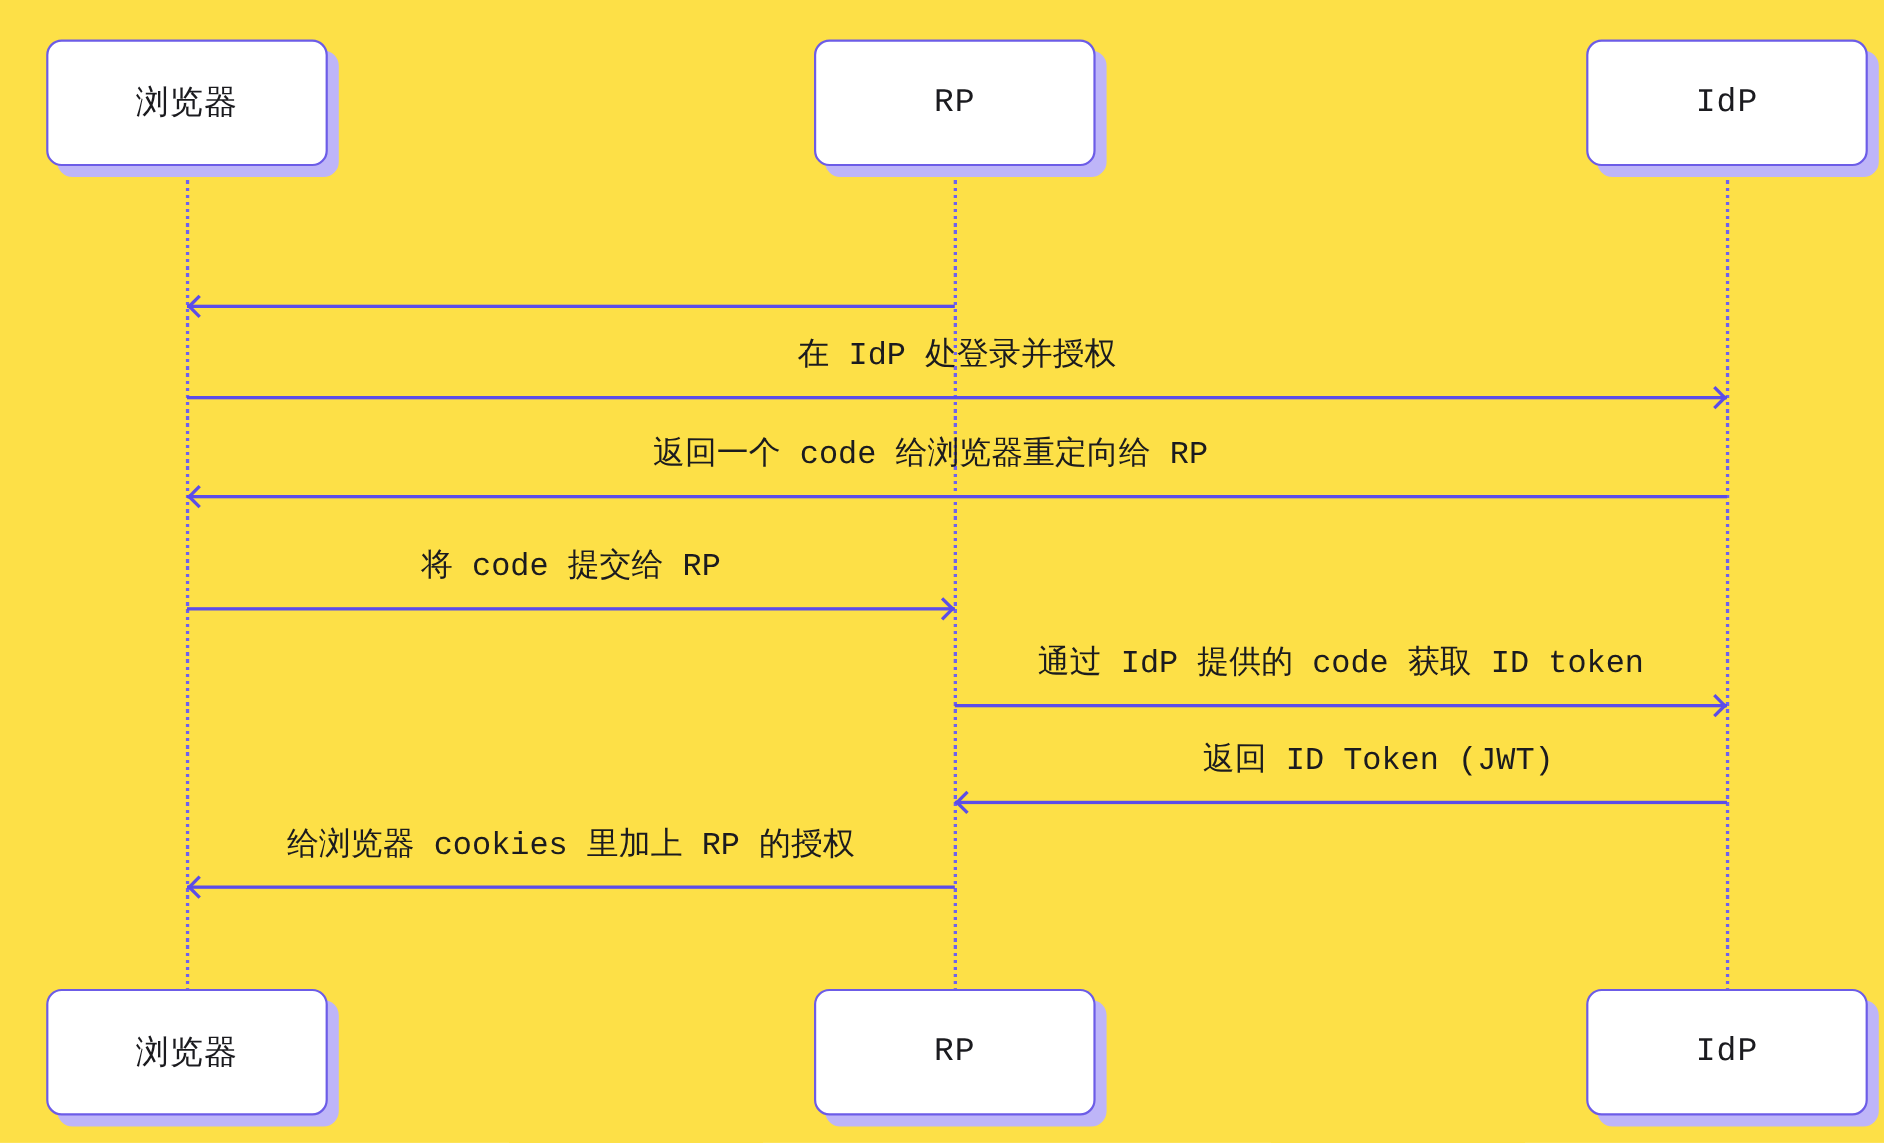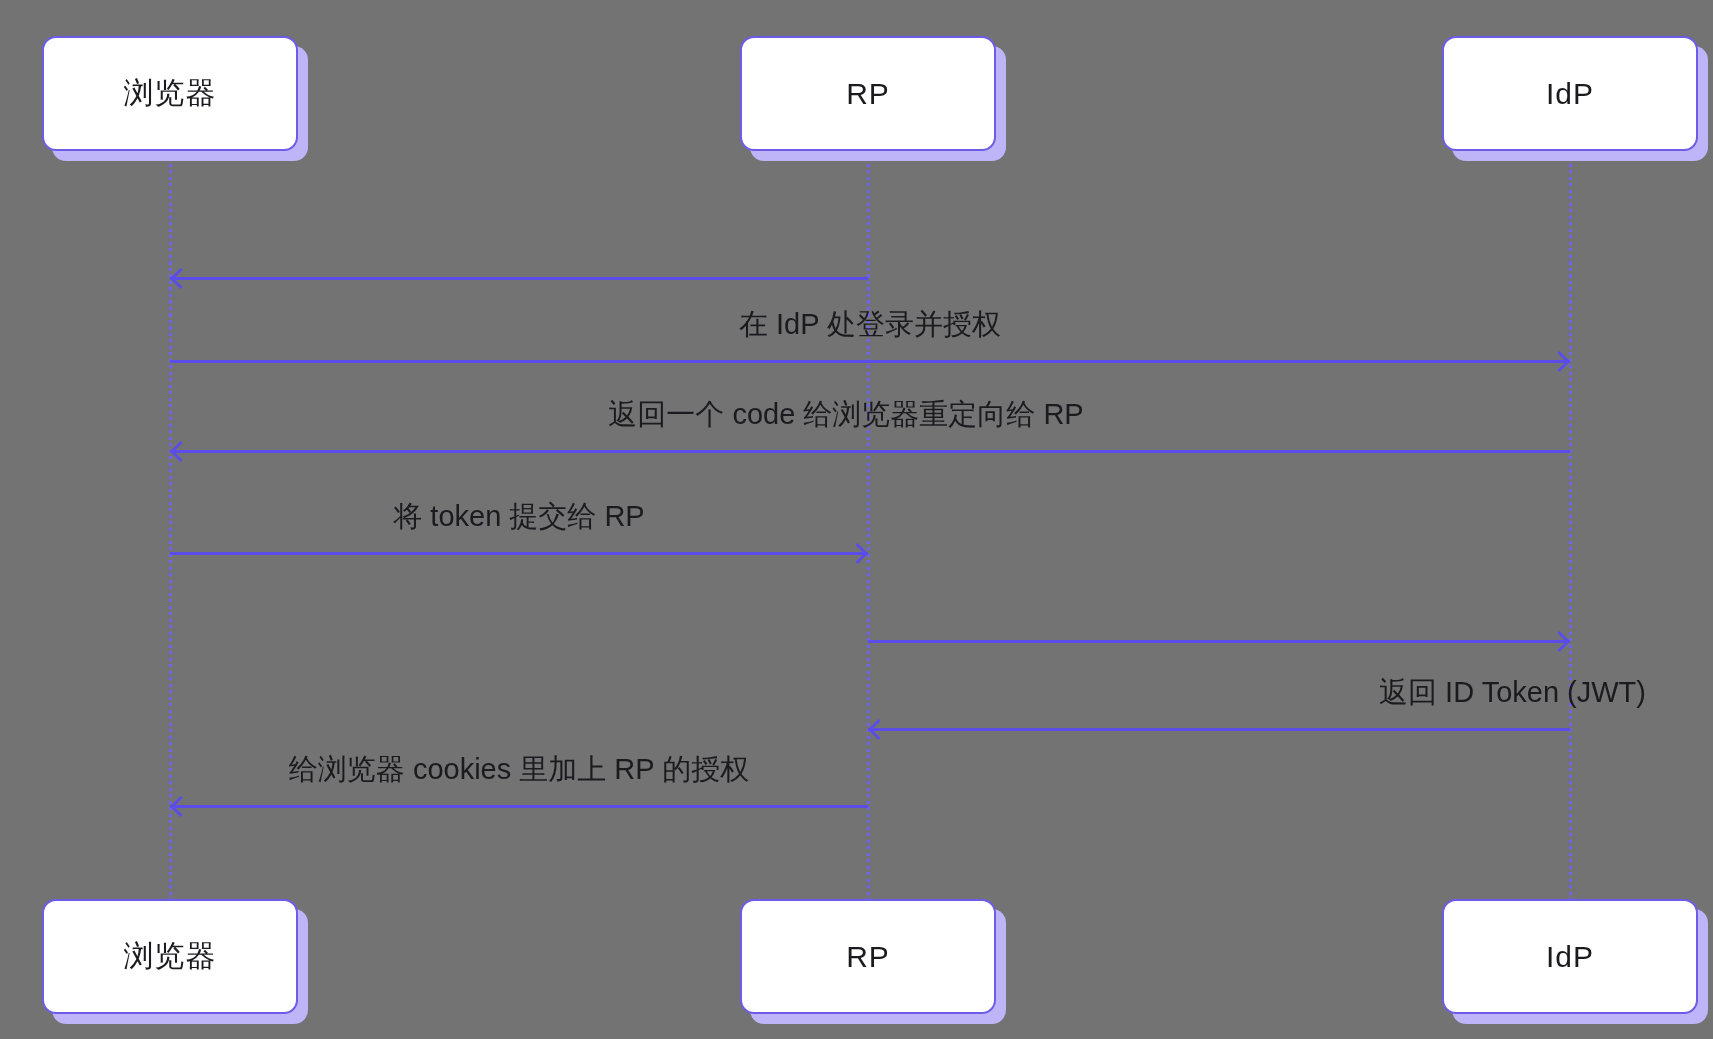"浏览器" .stage { background: #737373 -> #fde047; font-family: none -> Liberation Mono, monospace }
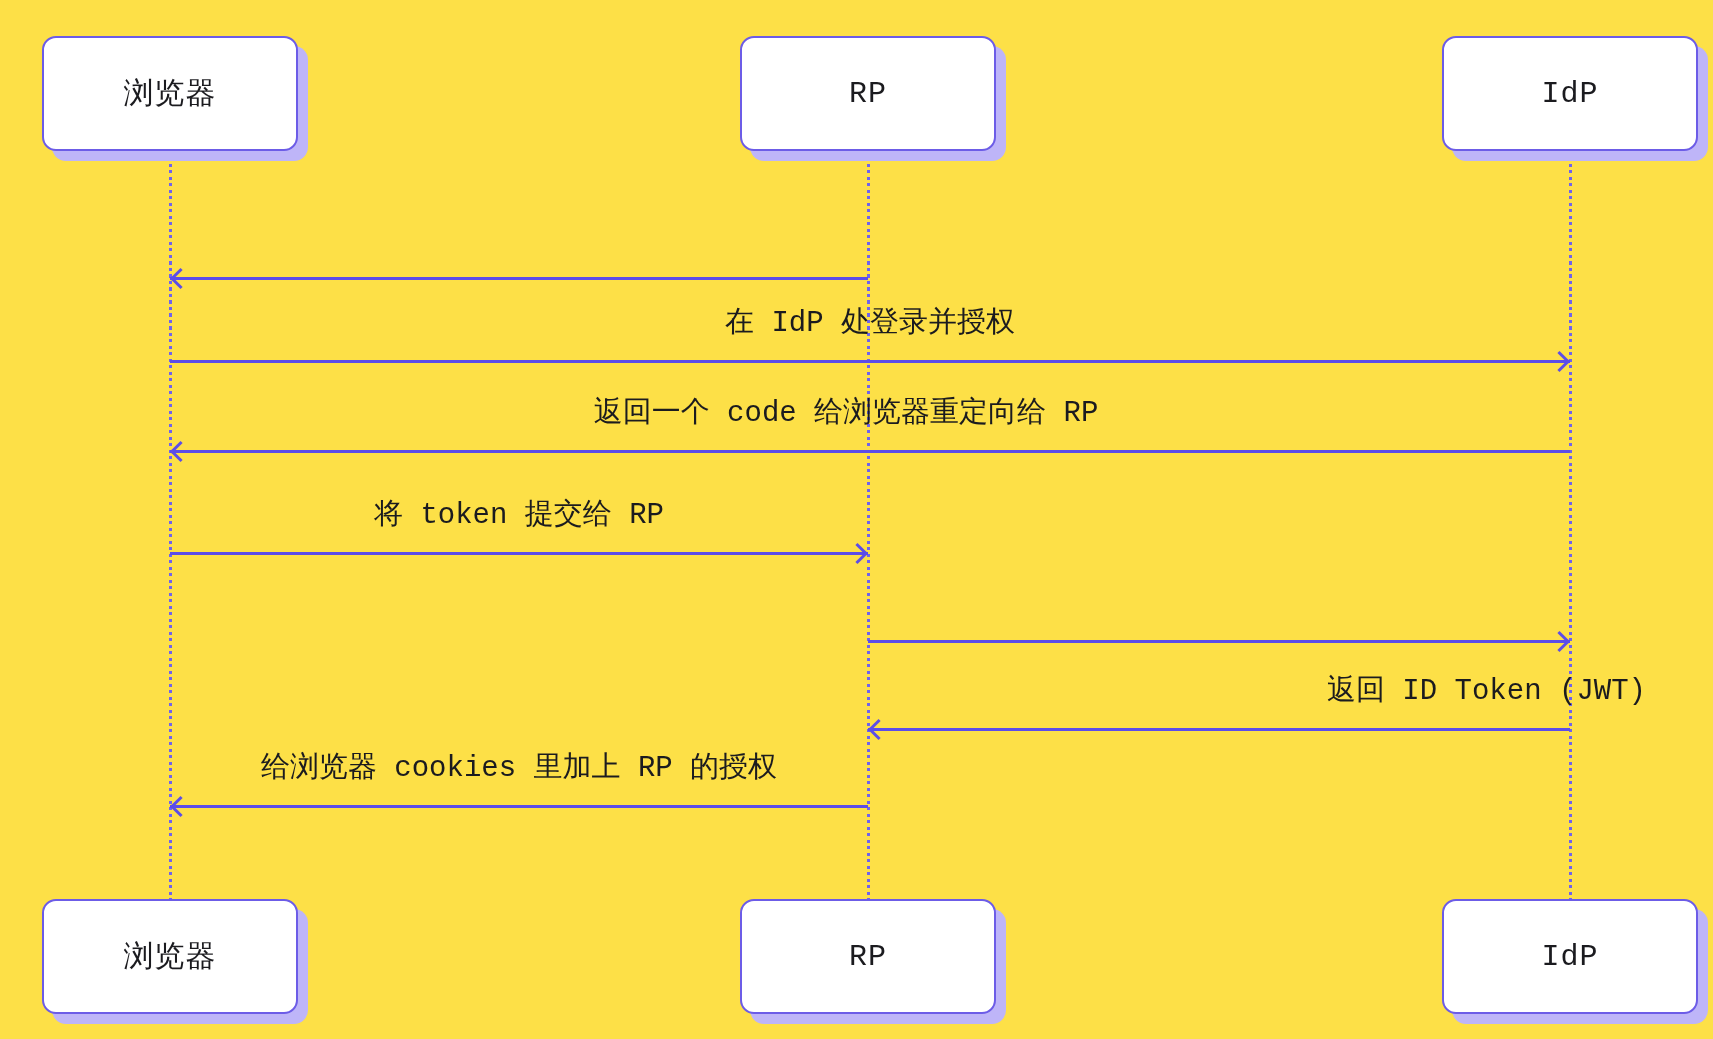"将 token 提交给 RP" div.msg-label { text: token -> code }
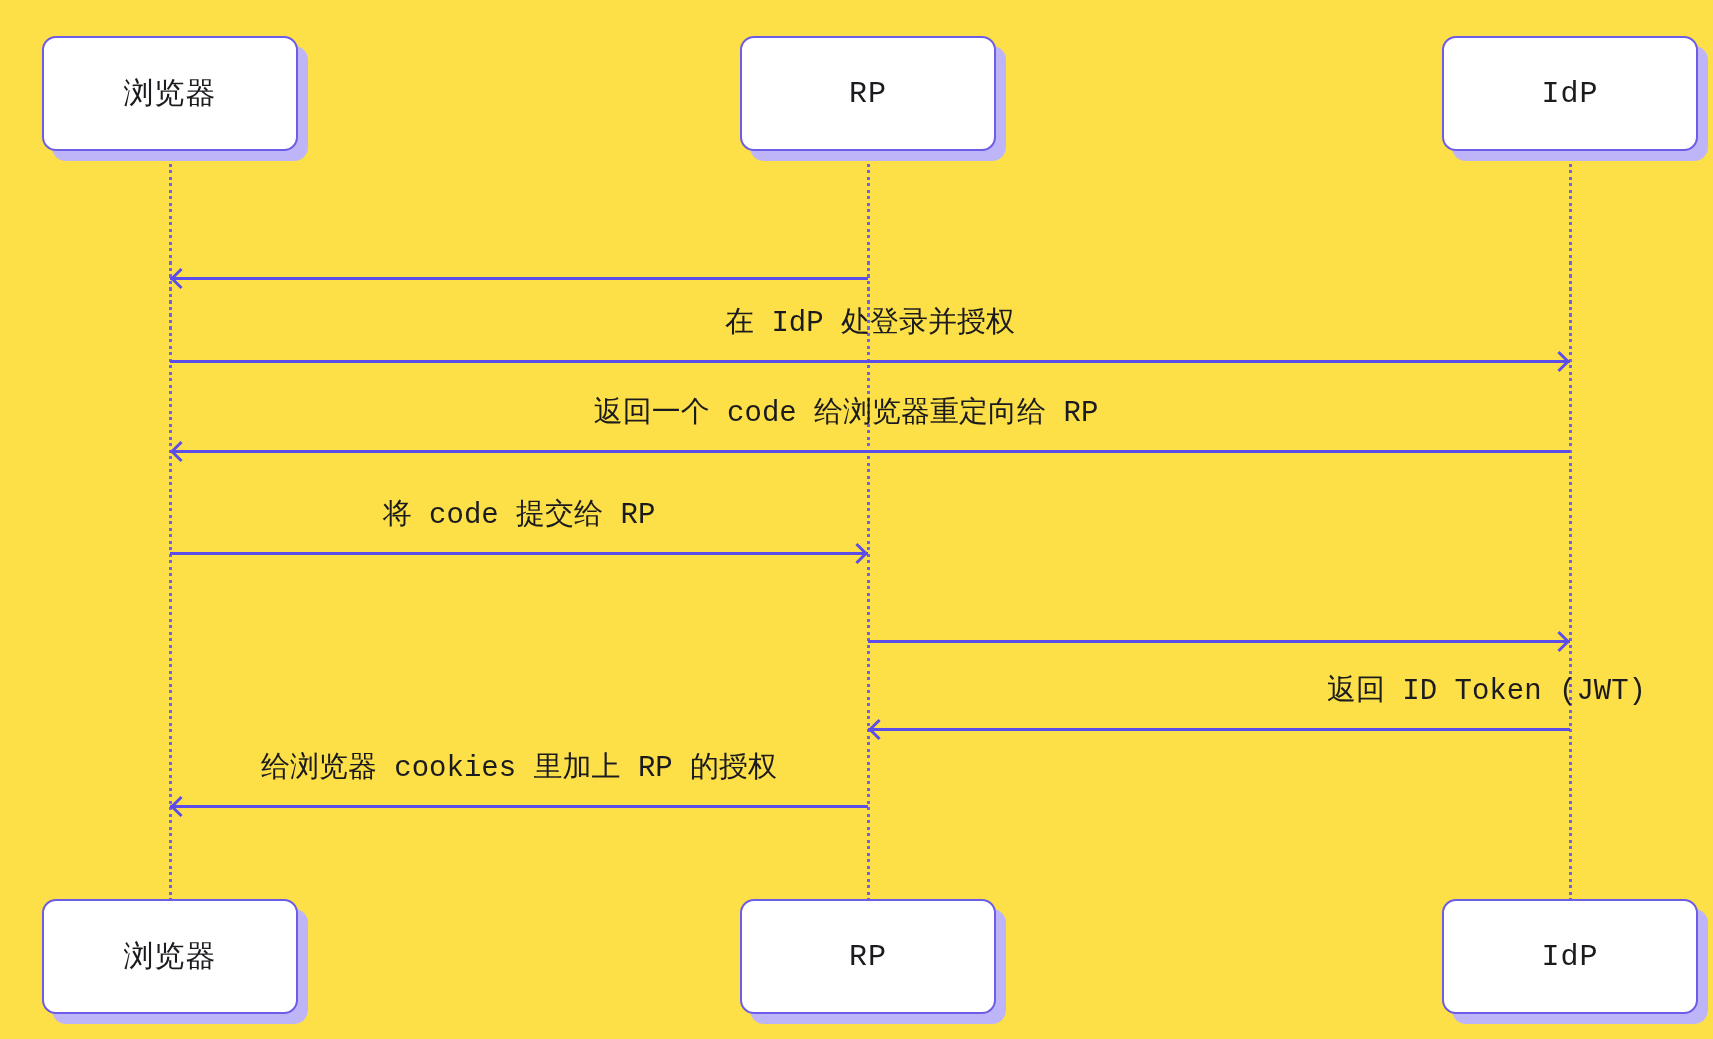"通过 IdP 提供的 code 获取" div.msg-label { html: none -> <div>通过 IdP 提供的 code 获取 ID token</div> }
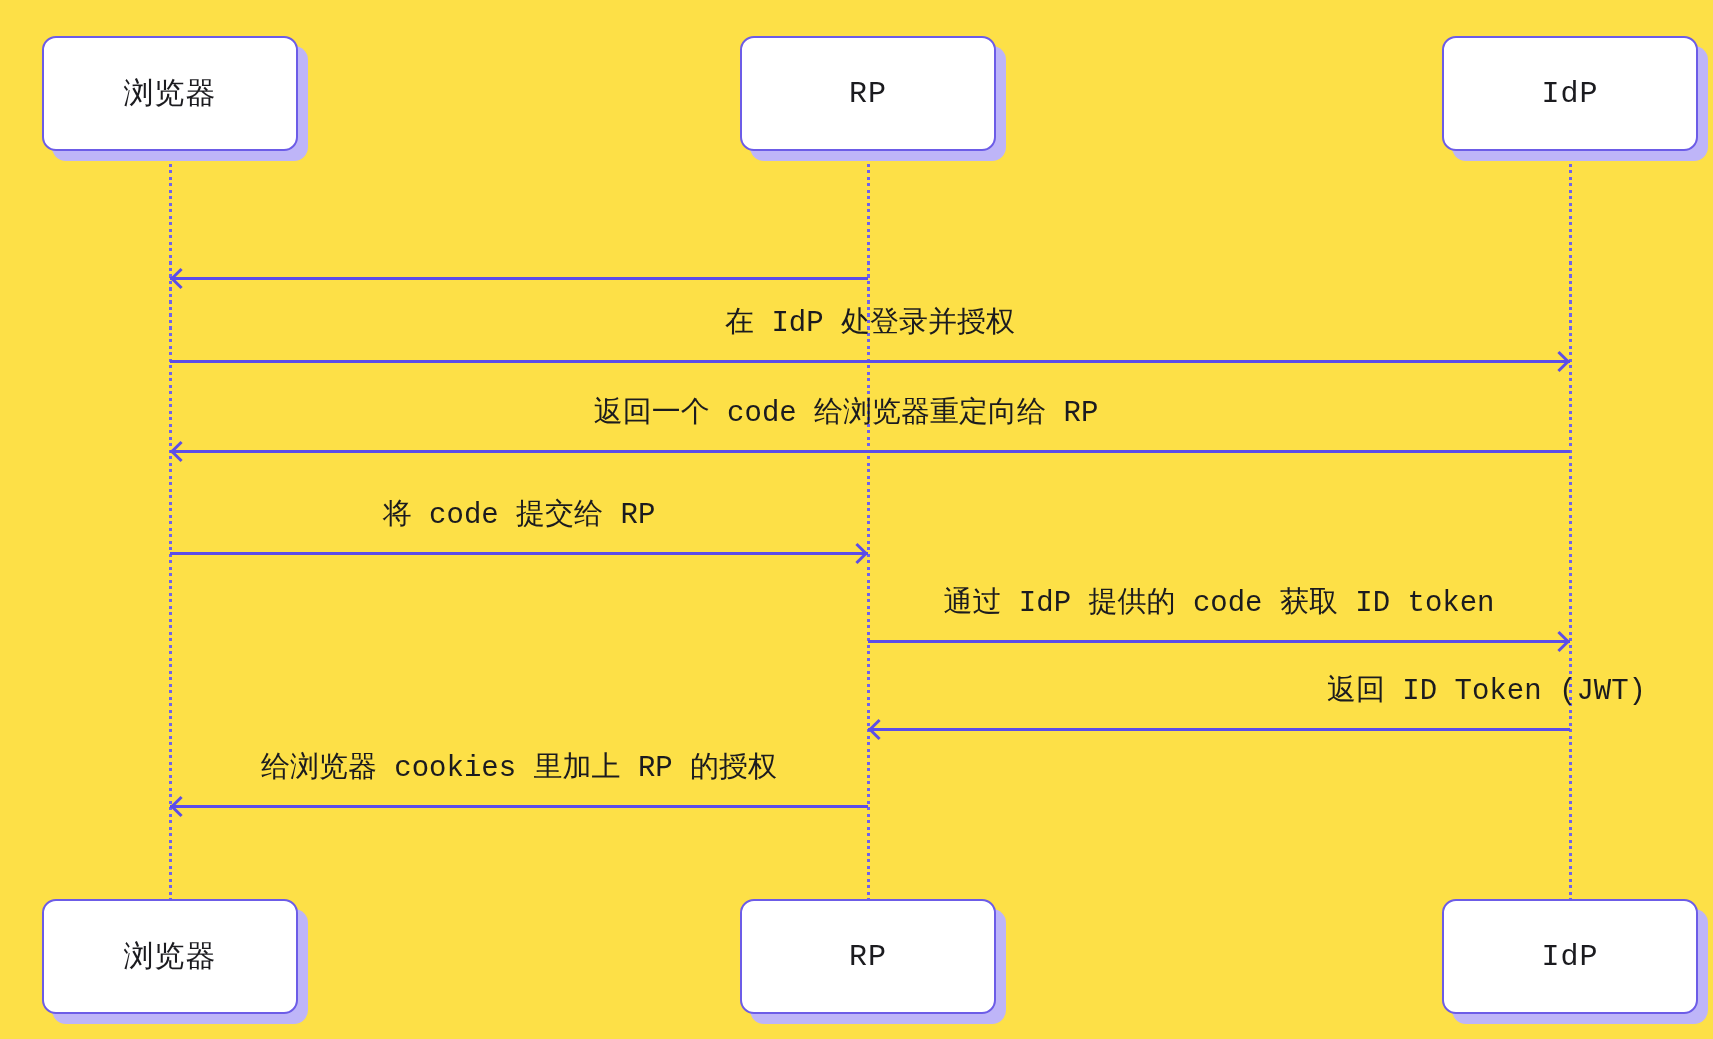"返回 ID Token (JWT)" div.msg-label { left: 746px -> 803px; text-align: right -> none }
